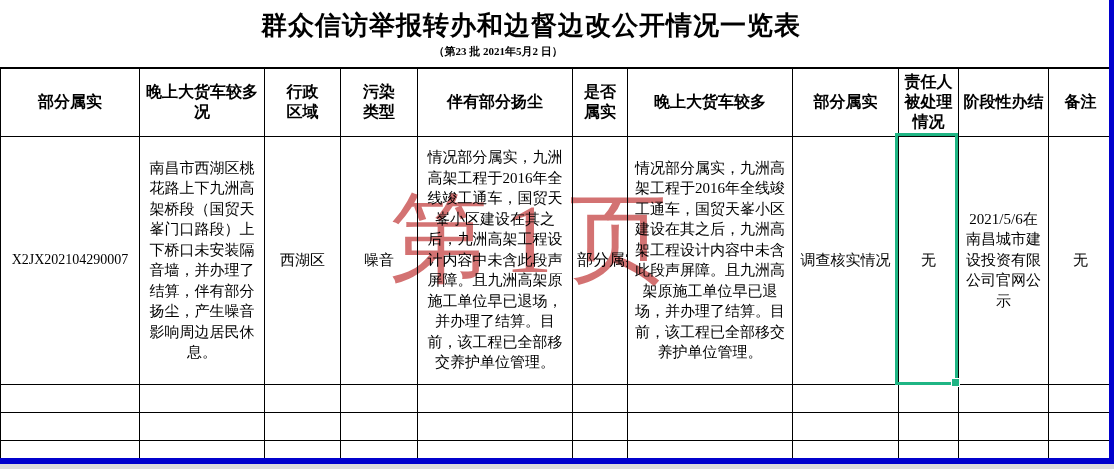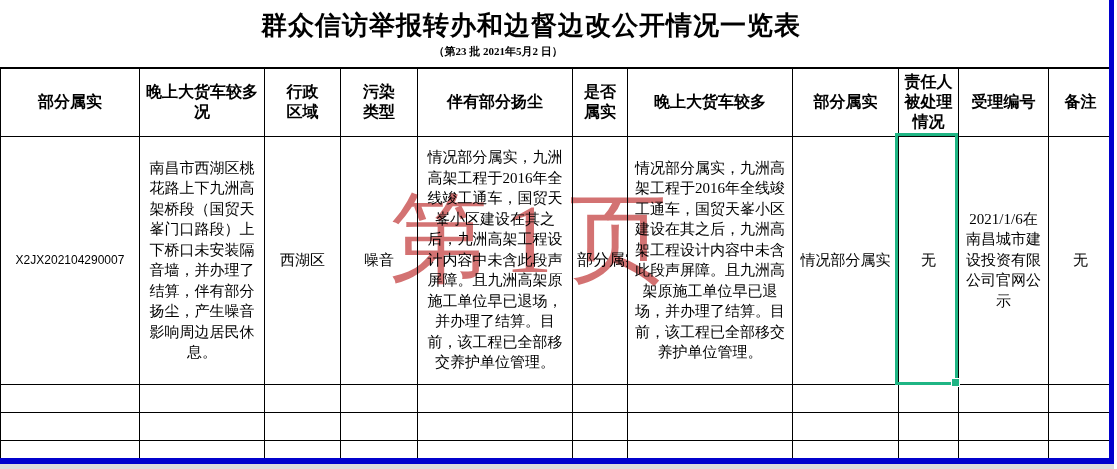"受理编号" th { text: 受理编号 -> 阶段性办结 }
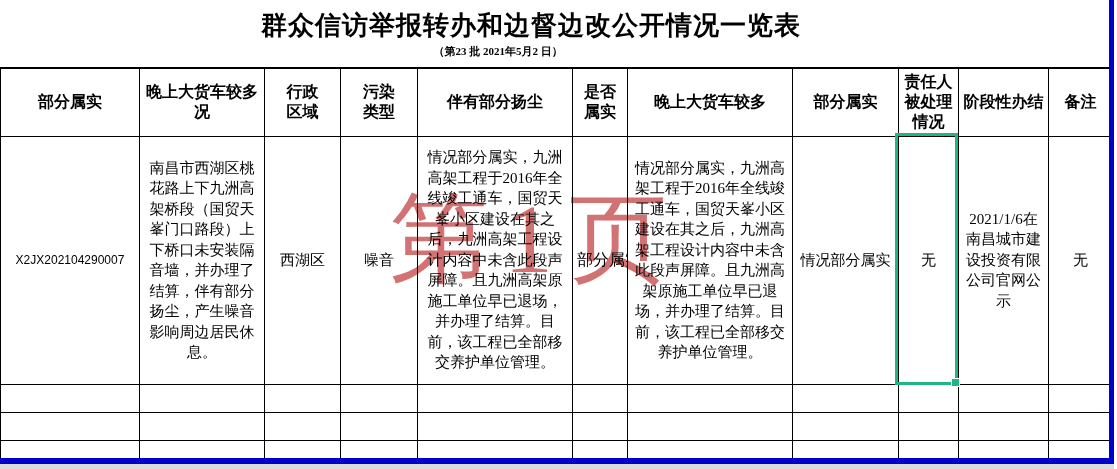"2021/1/6在南昌城市建设投资有限公司官网公示" td { text: 2021/1/6 -> 2021/5/6 }
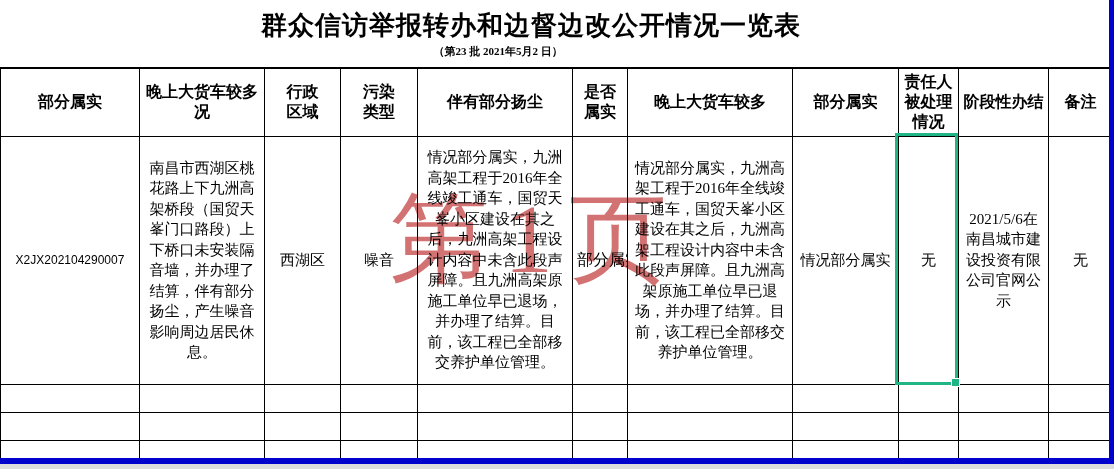"X2JX202104290007" td.mono { font-family: Liberation Sans, sans-serif -> Liberation Serif, serif; font-size: 12px -> 14px }
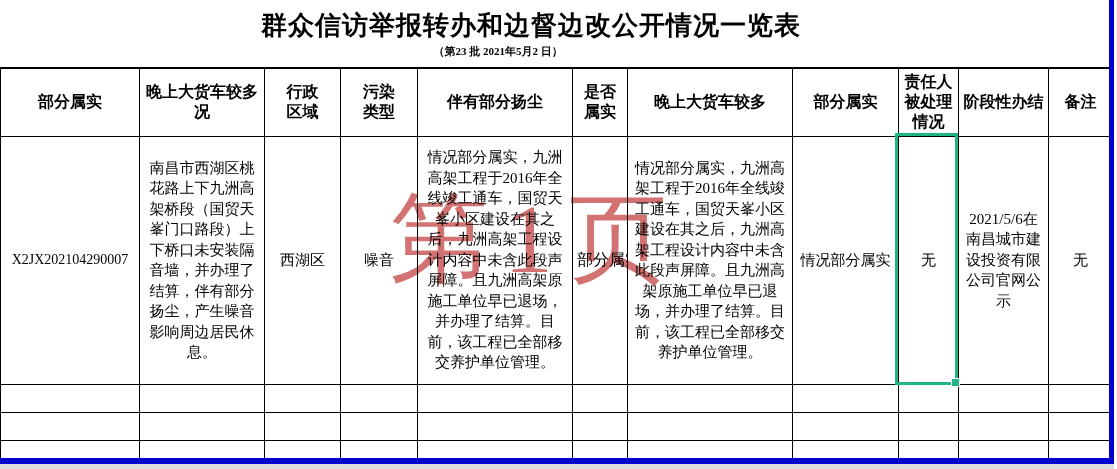"情况部分属实" td { text: 情况部分属实 -> 调查核实情况 }
